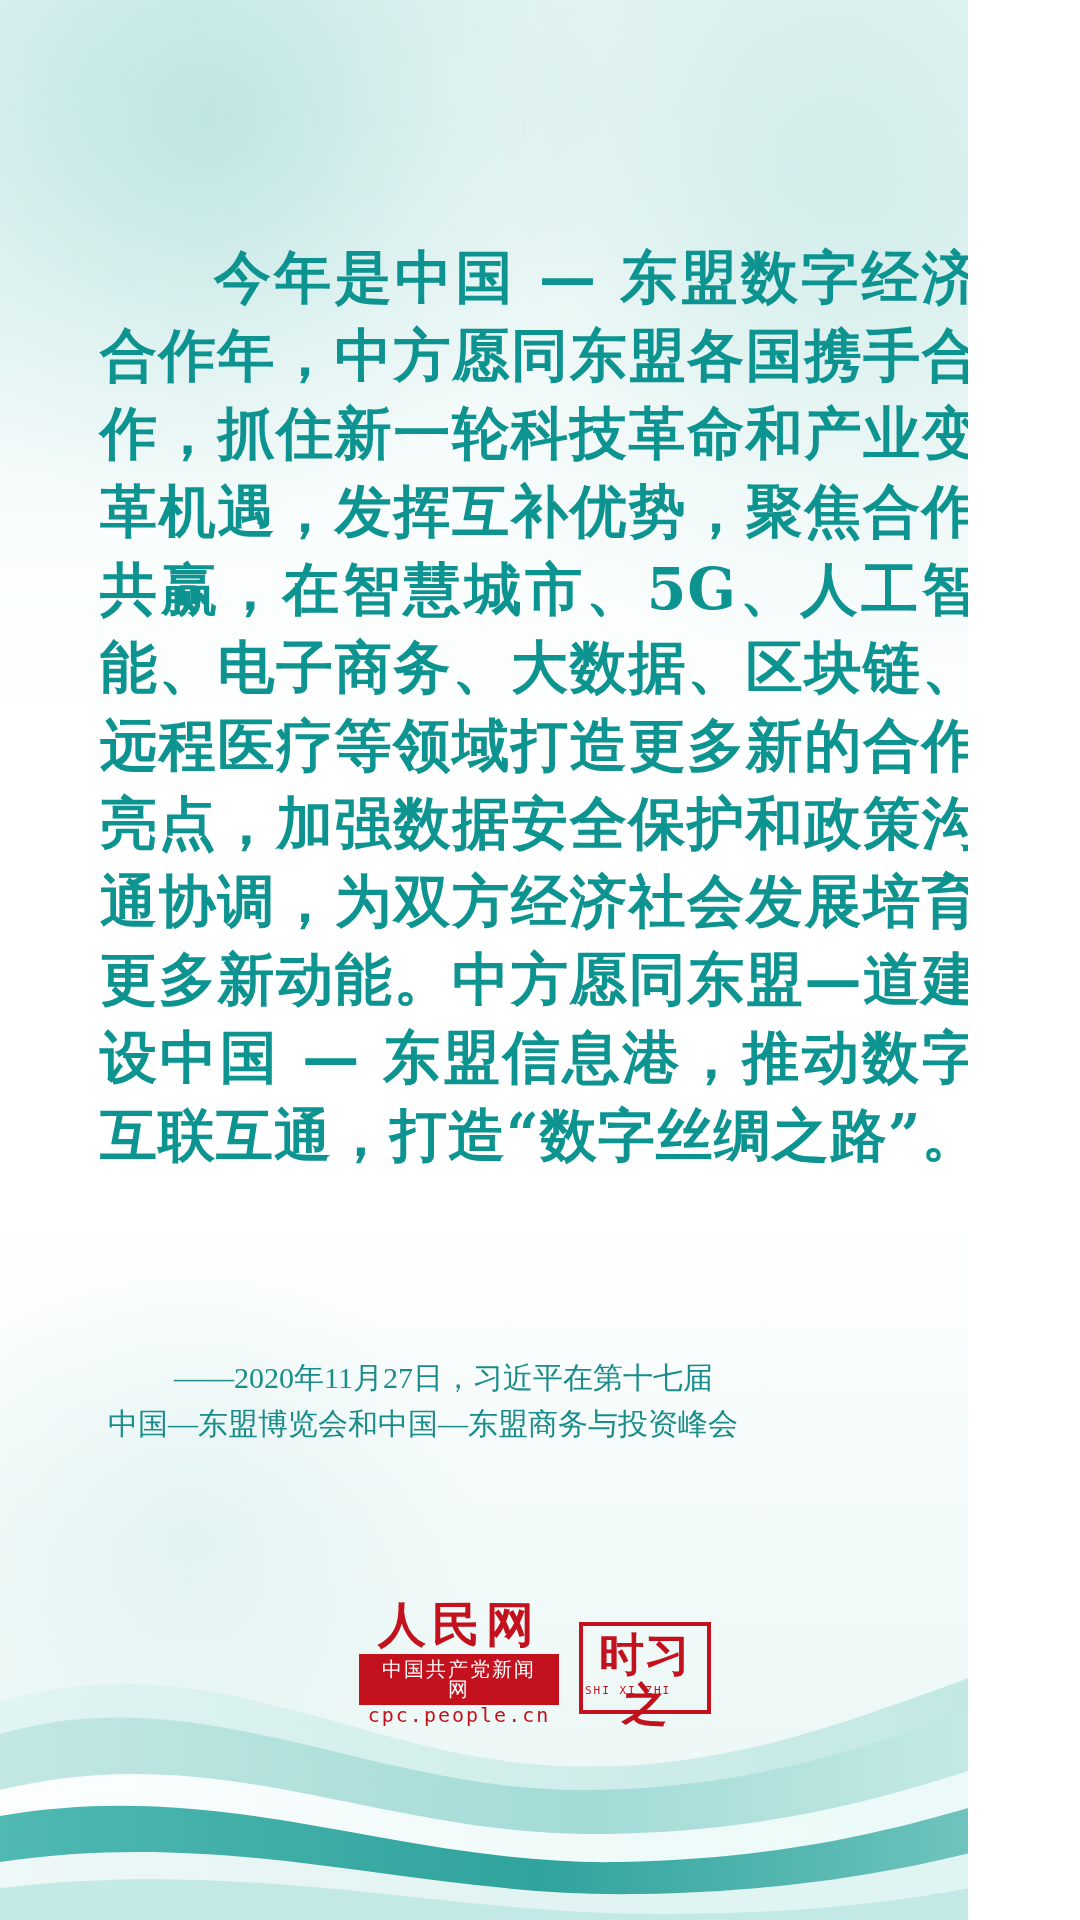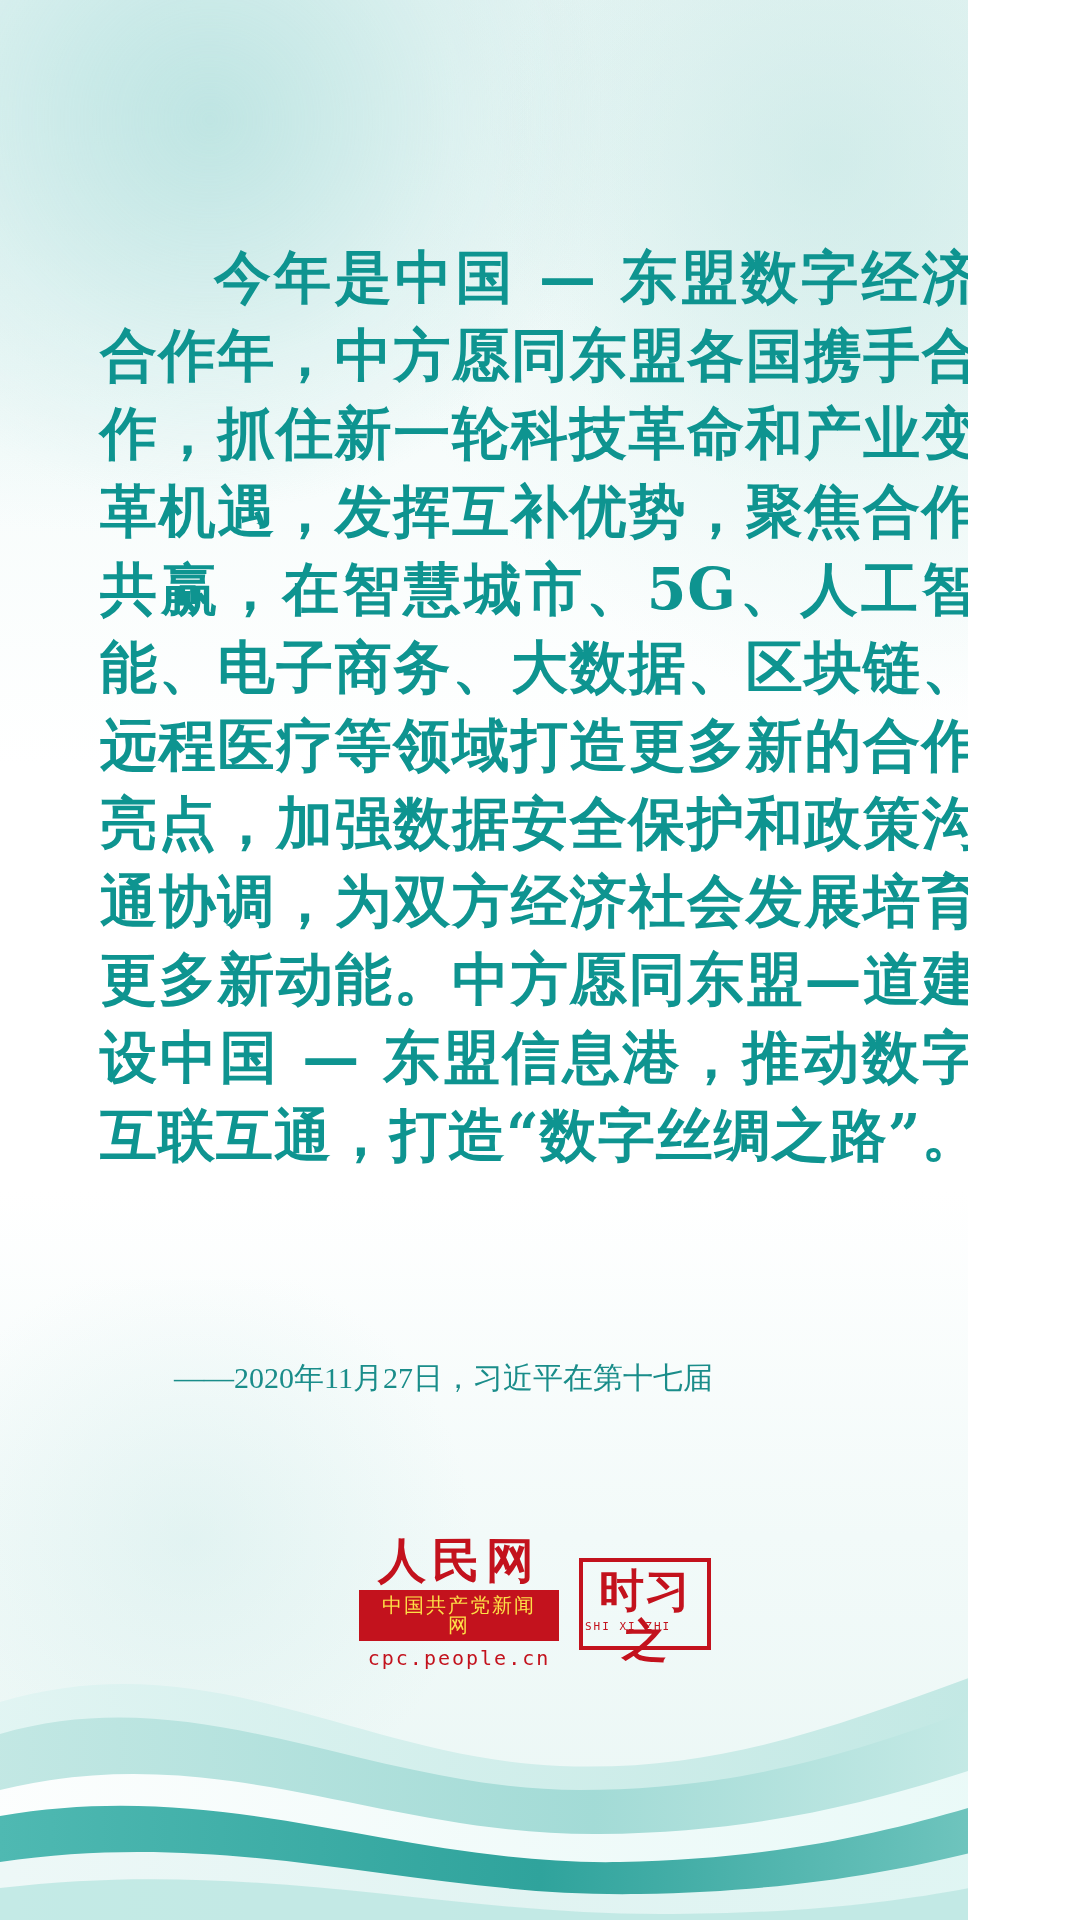"中国—东盟博览会和中国—东盟商务与投资峰会" div { html: none -> <div>中国—东盟博览会和中国—东盟商务与投资峰会</div> }
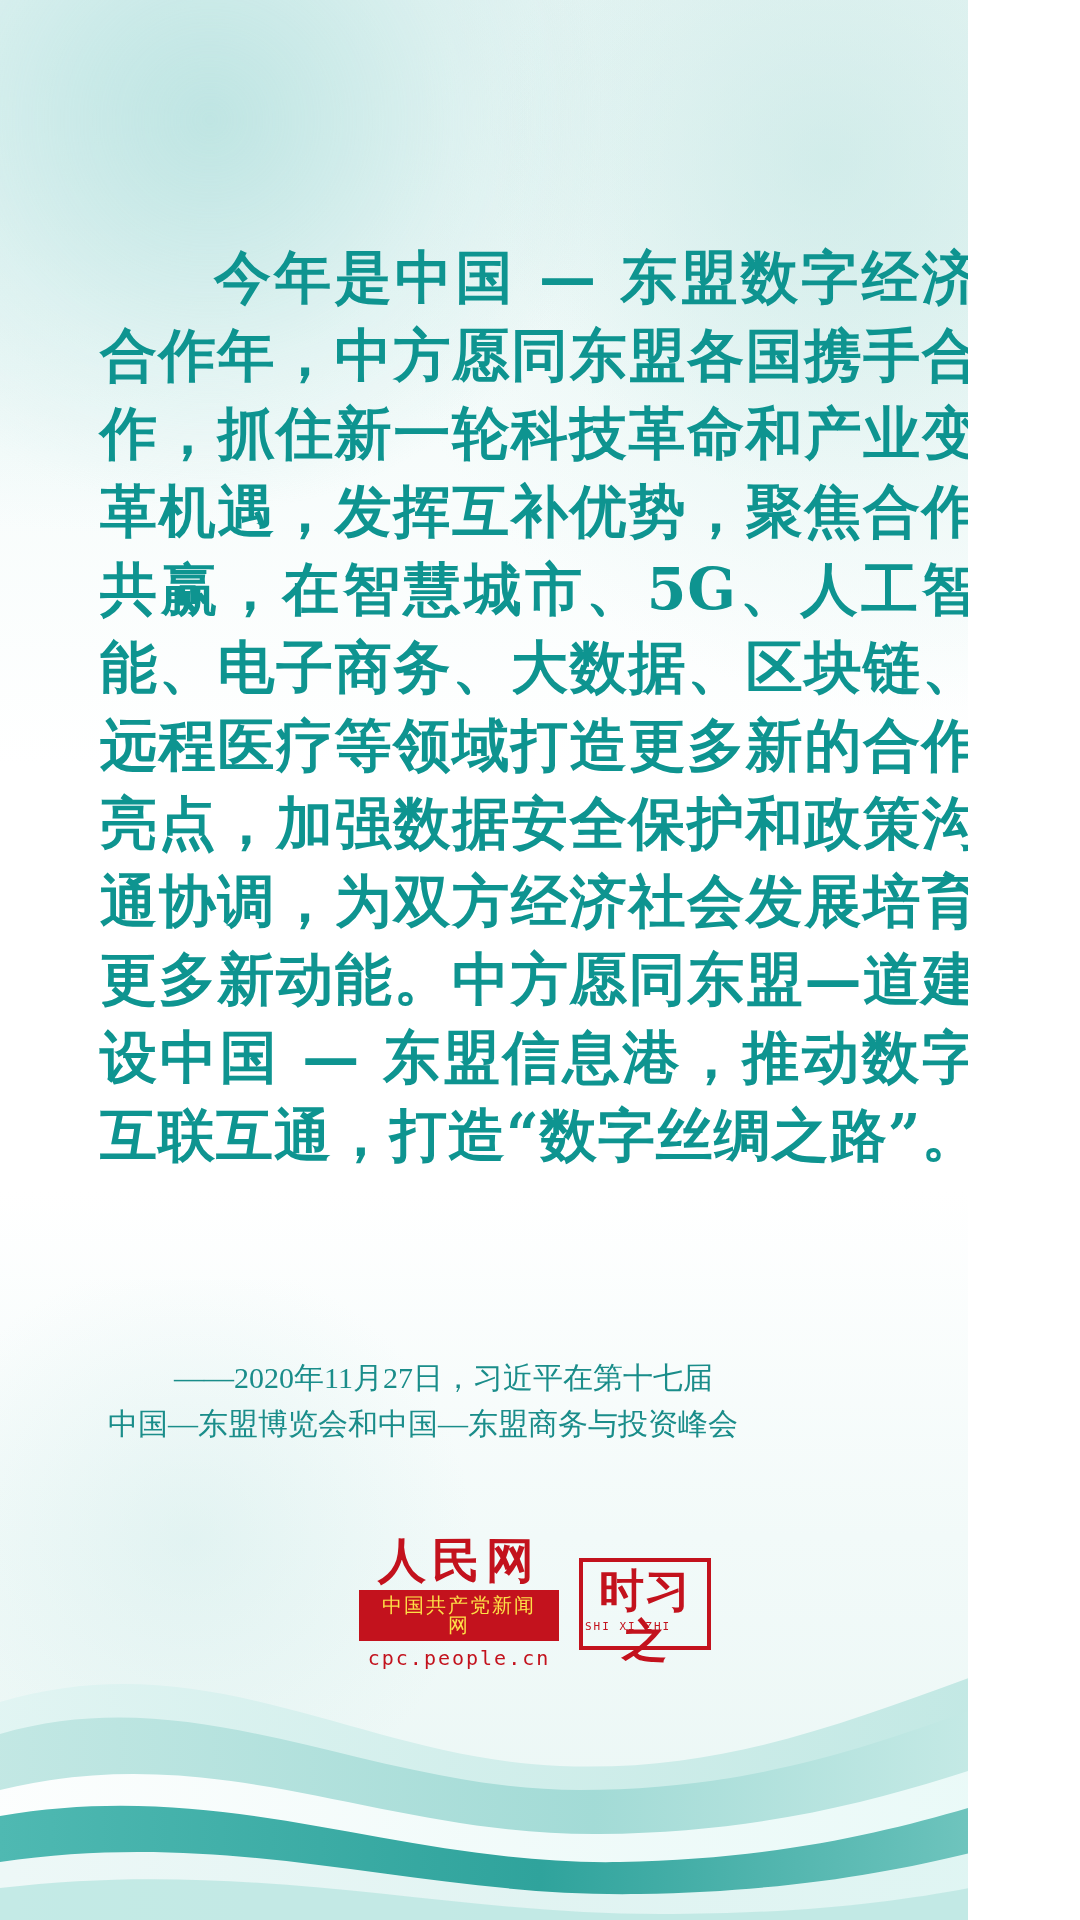"人民网" .logos { top: 1536px -> 1600px }
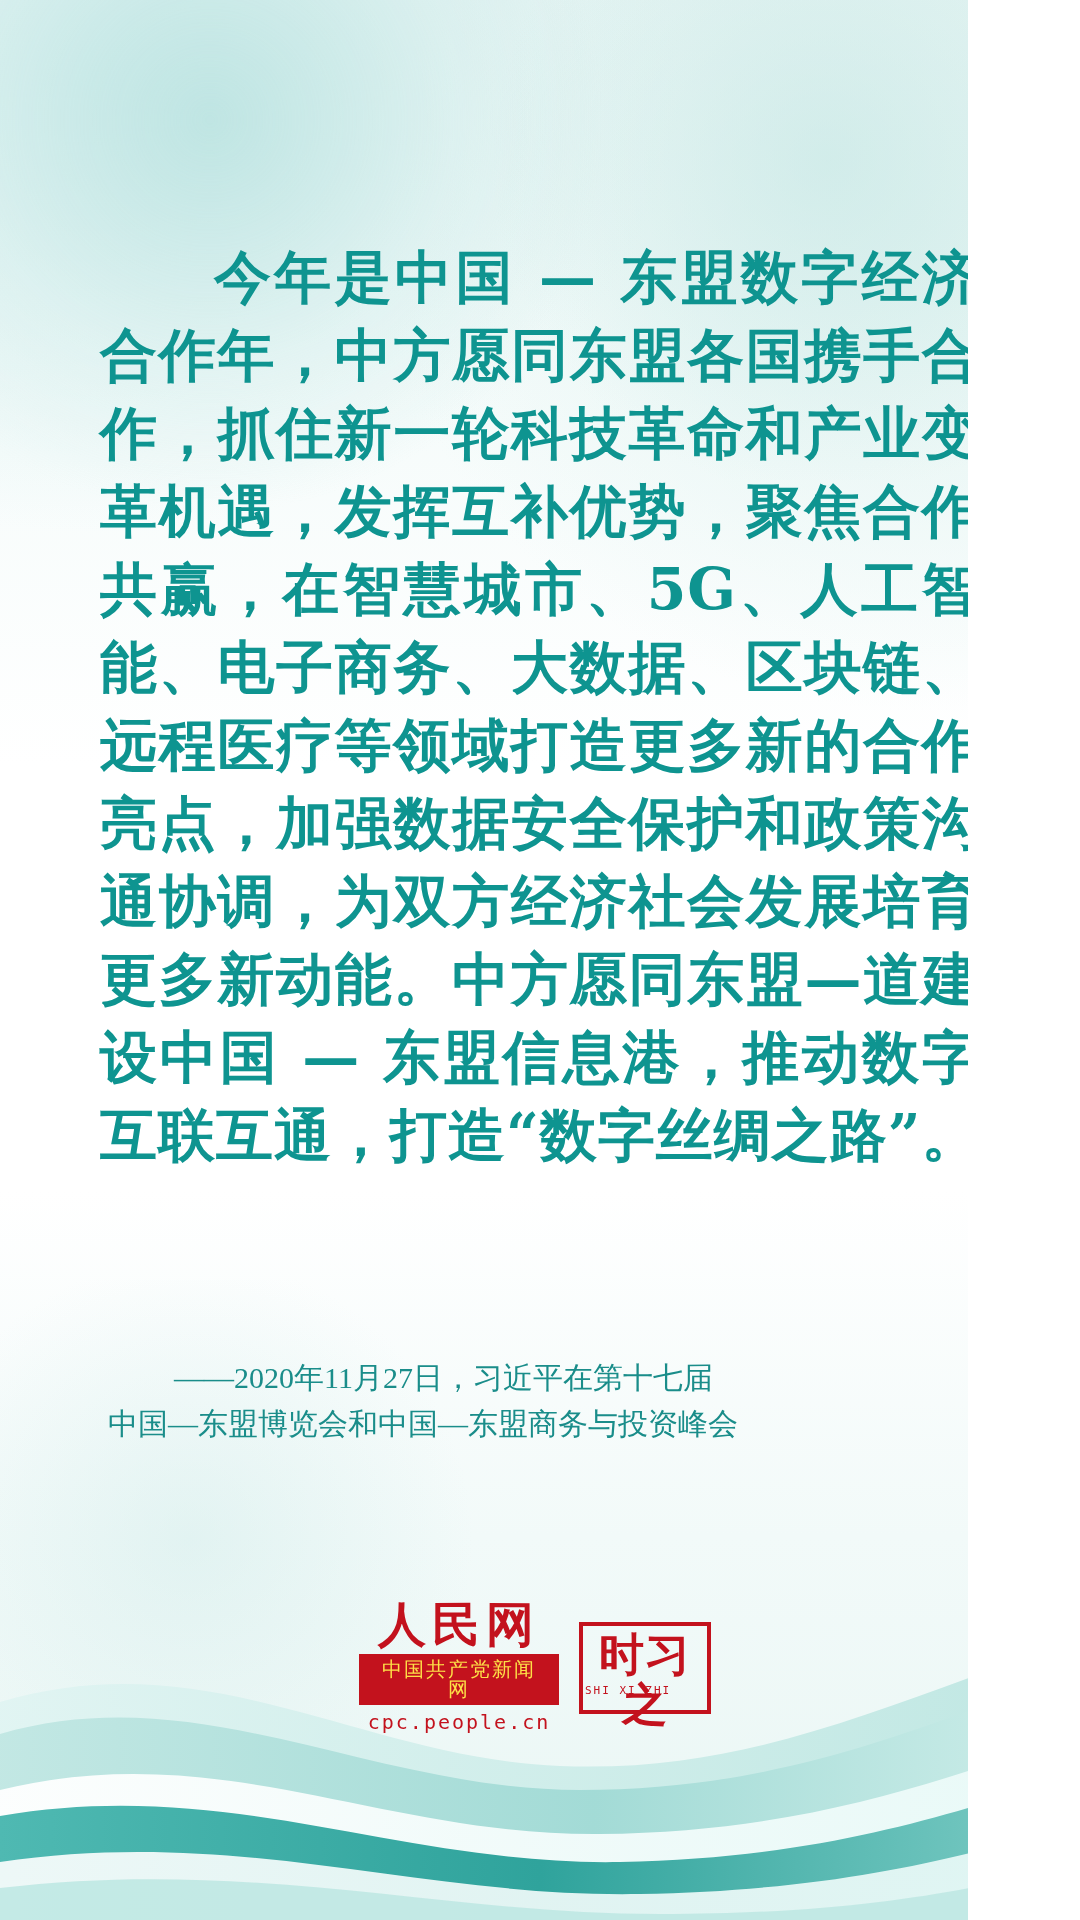"中国共产党新闻网" .people-logo .bar { color: #fde047 -> #ffffff }
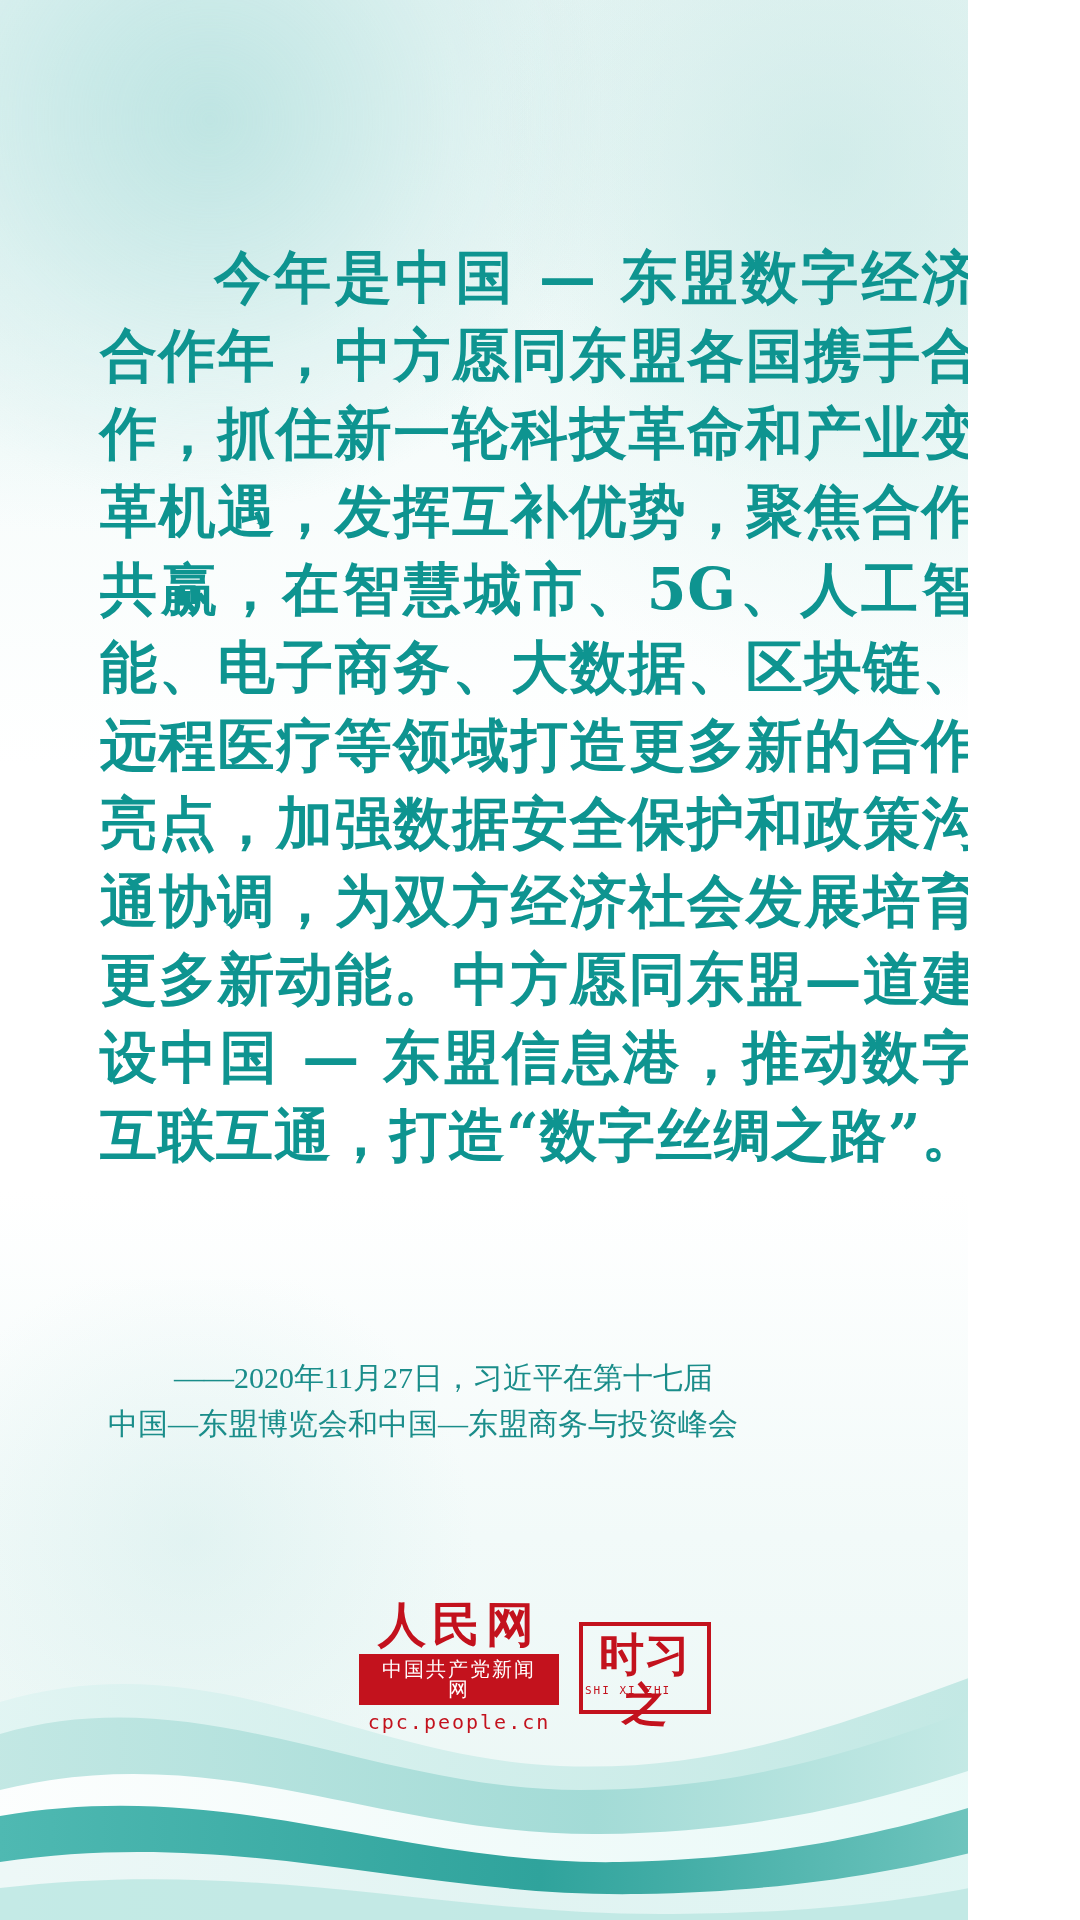"cpc.people.cn" .people-logo .url { margin-top: 7px -> none }
